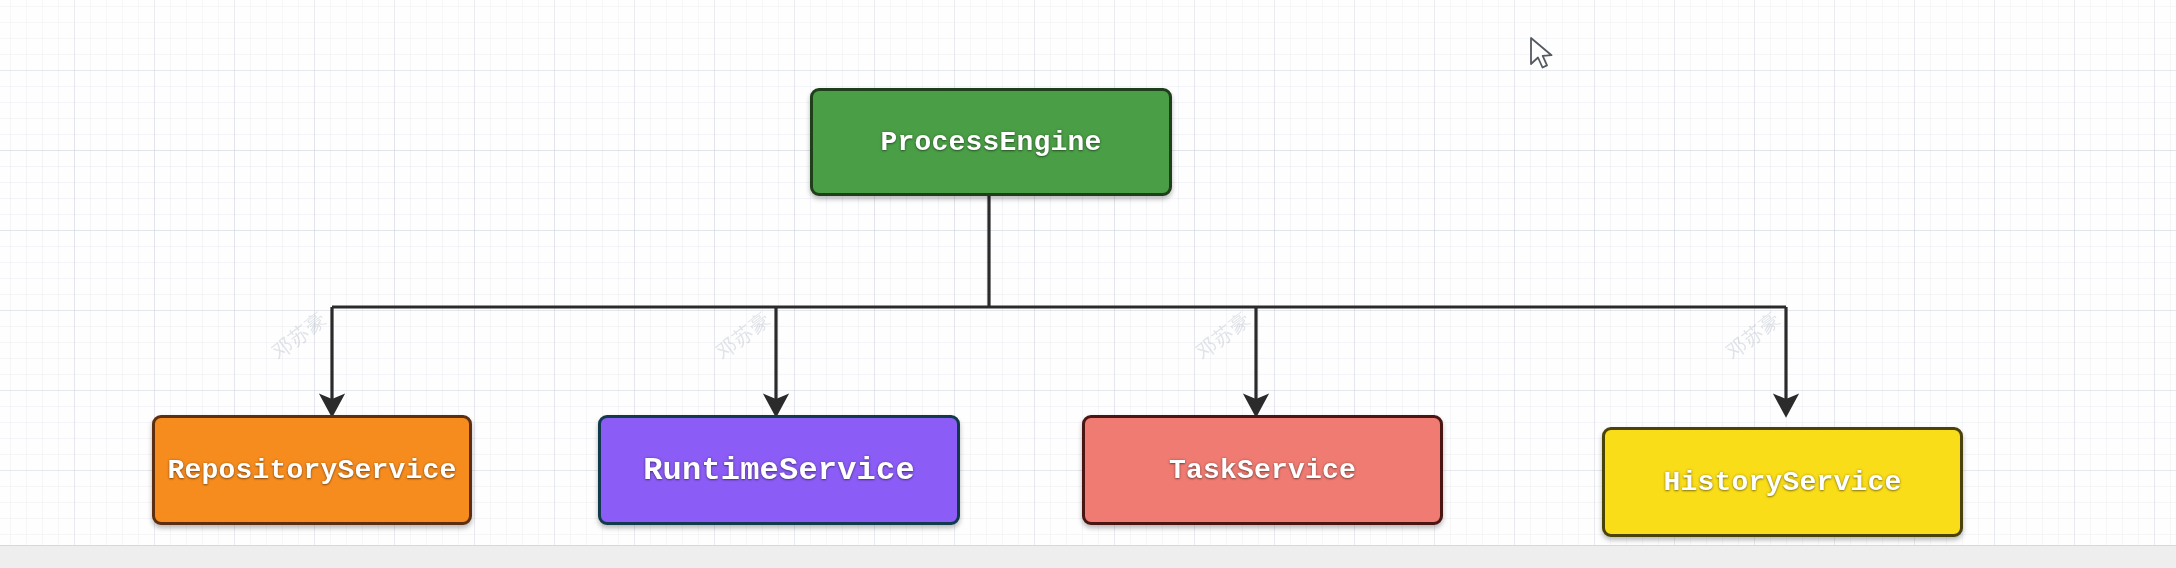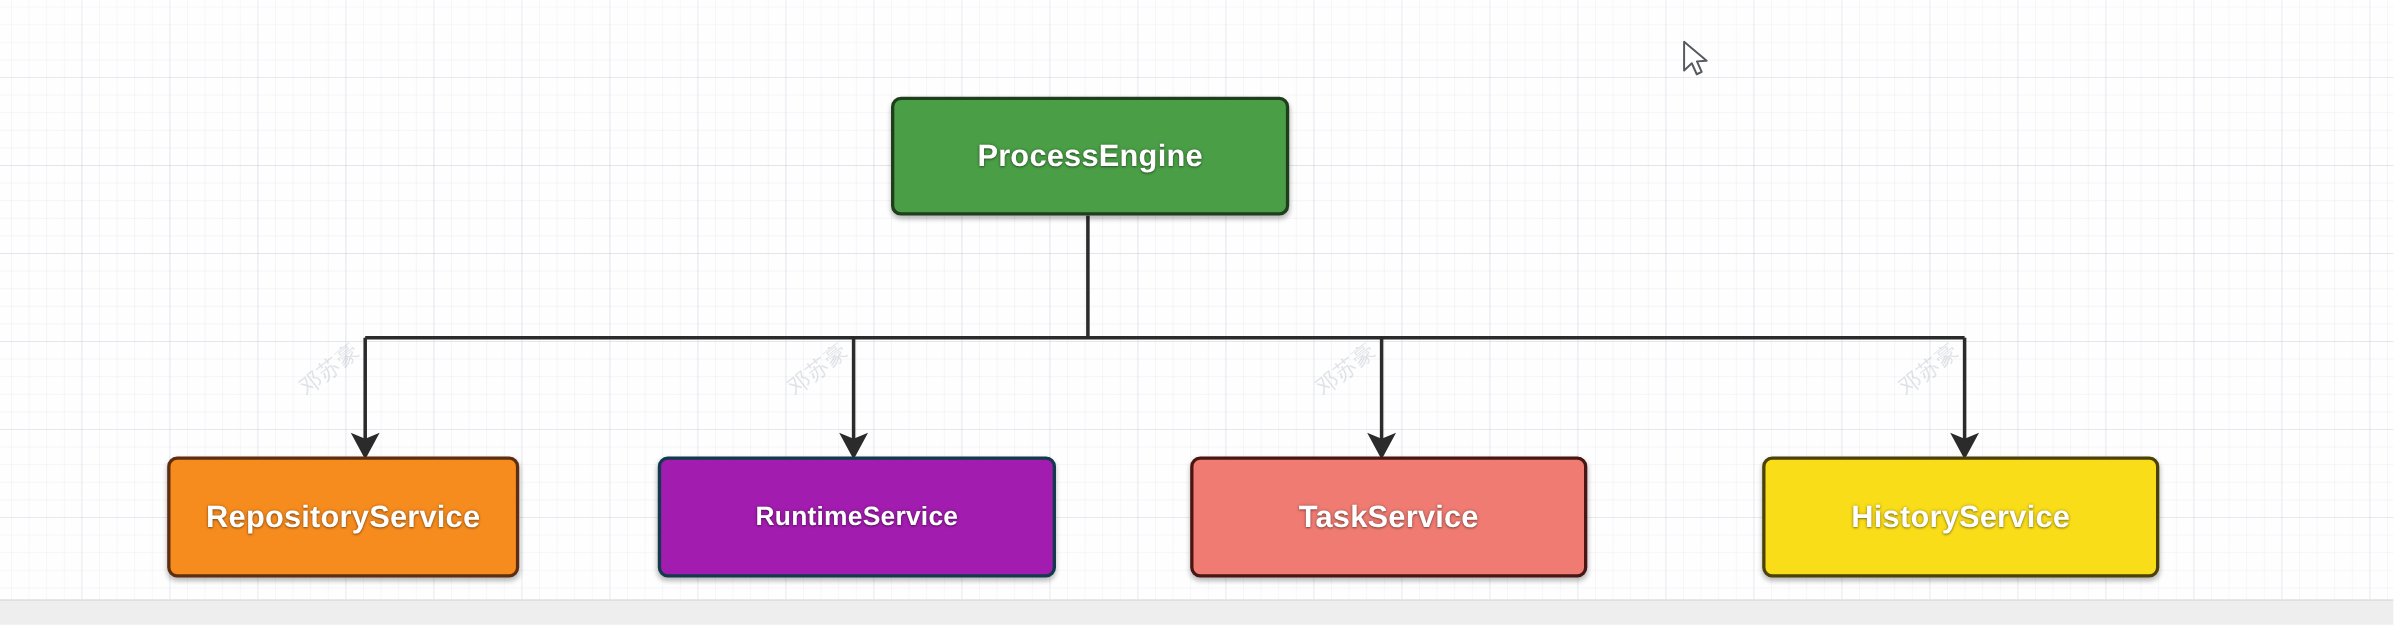"ProcessEngine" .node { font-family: none -> Liberation Mono, monospace }
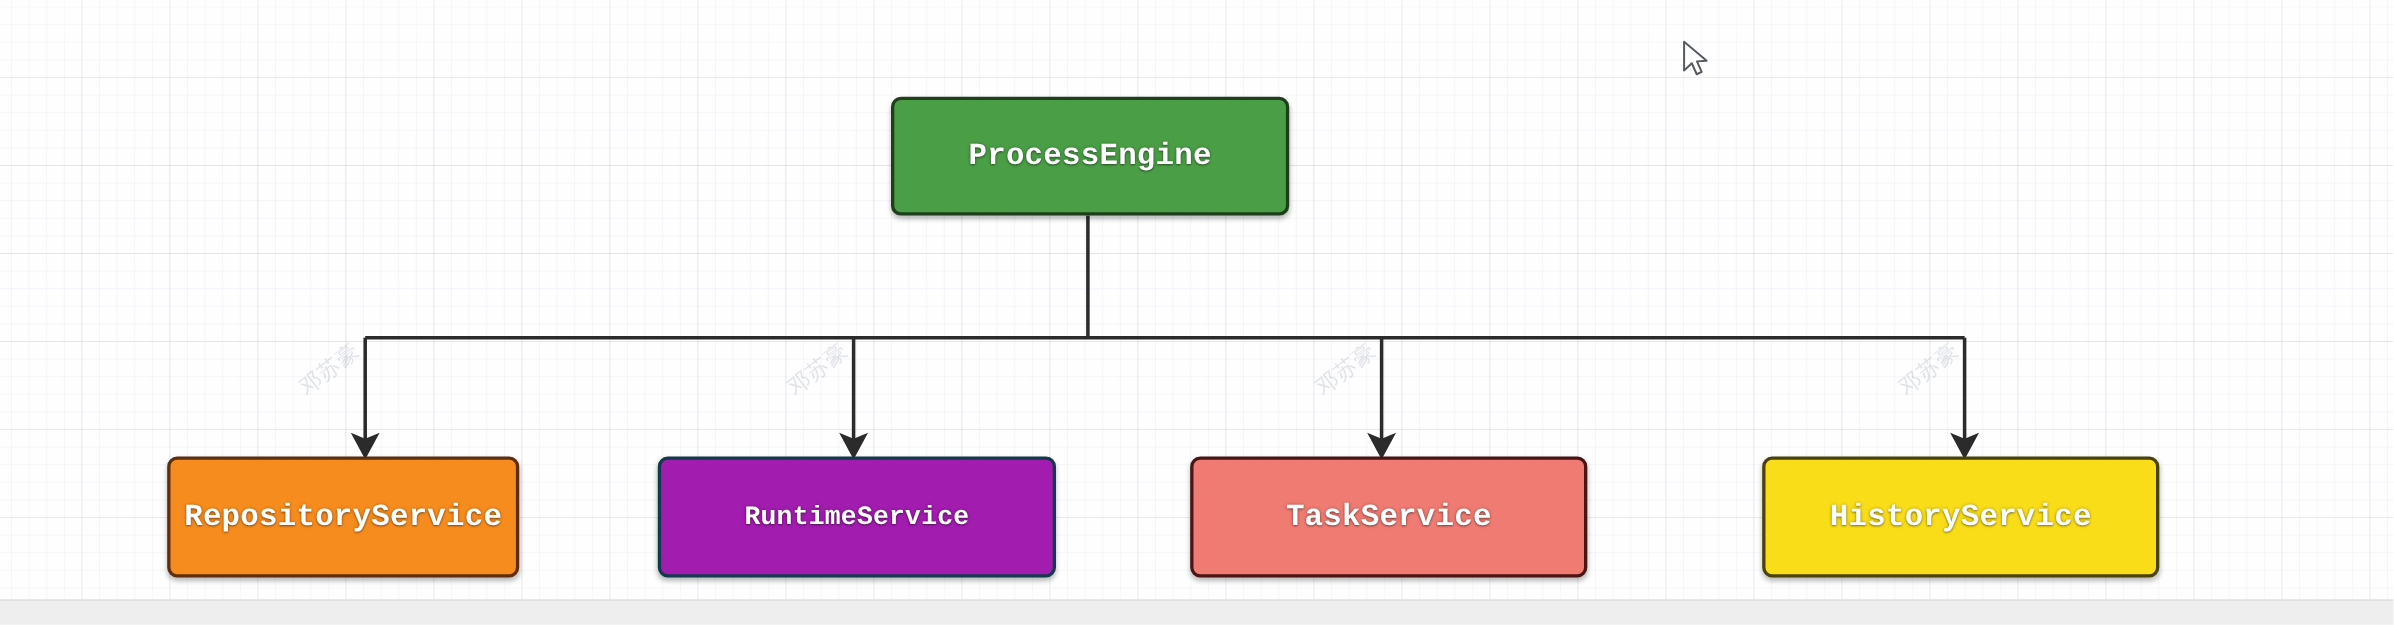"RuntimeService" #node-runtime-service { background: #a21caf -> #8b5cf6; font-size: 24px -> 32px }
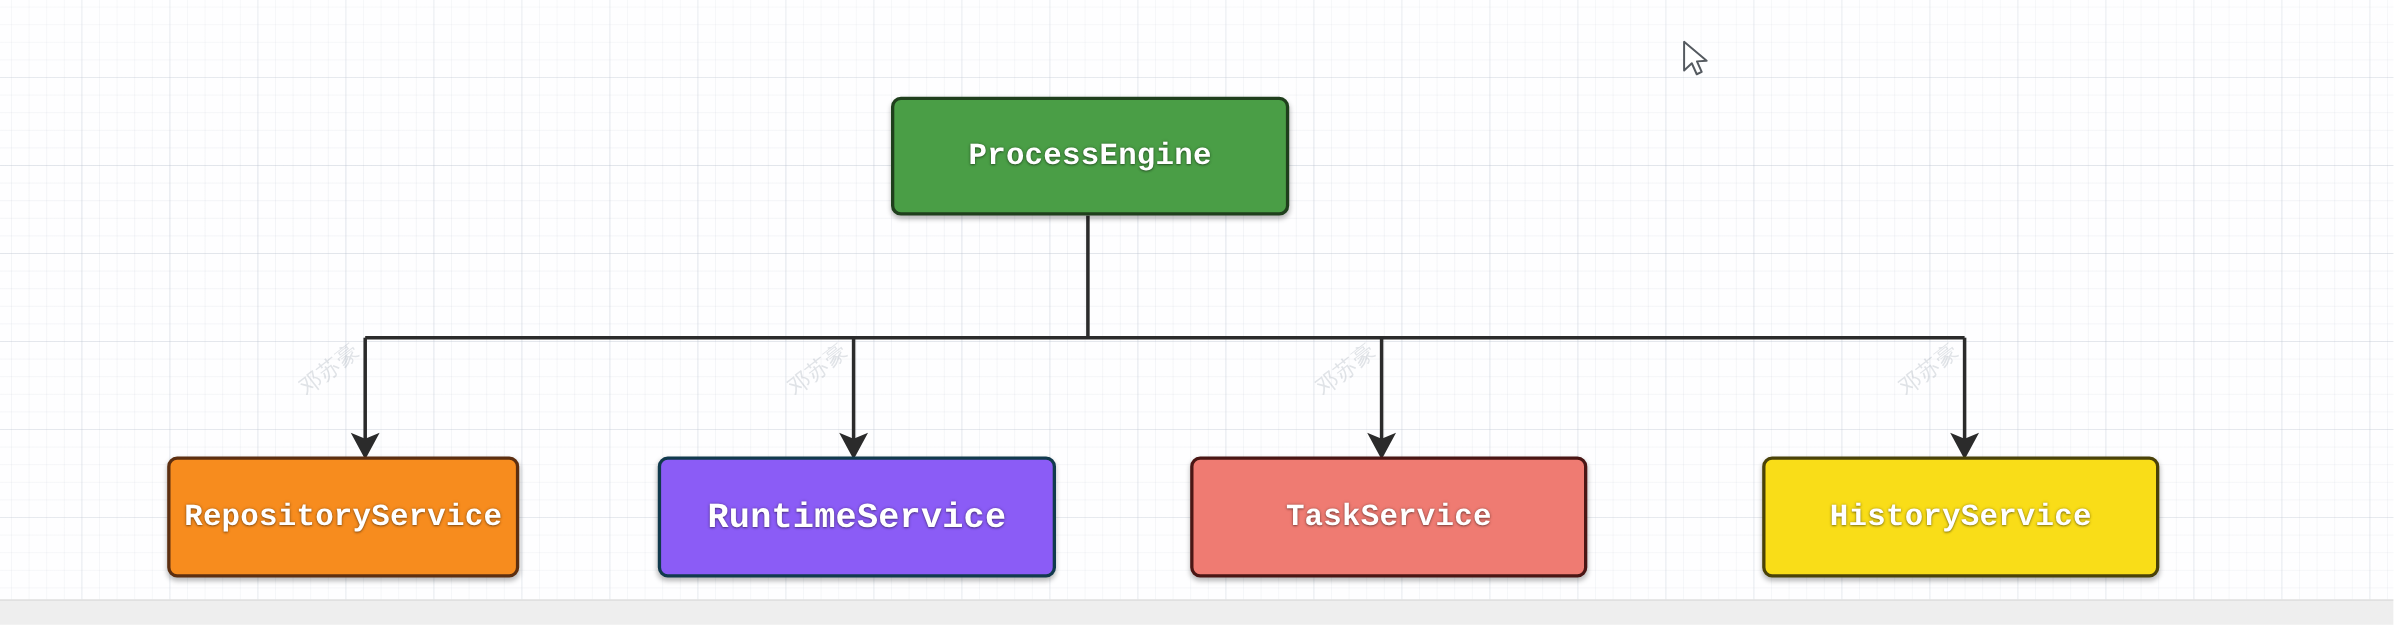"HistoryService" #node-history-service { top: 415px -> 427px }
